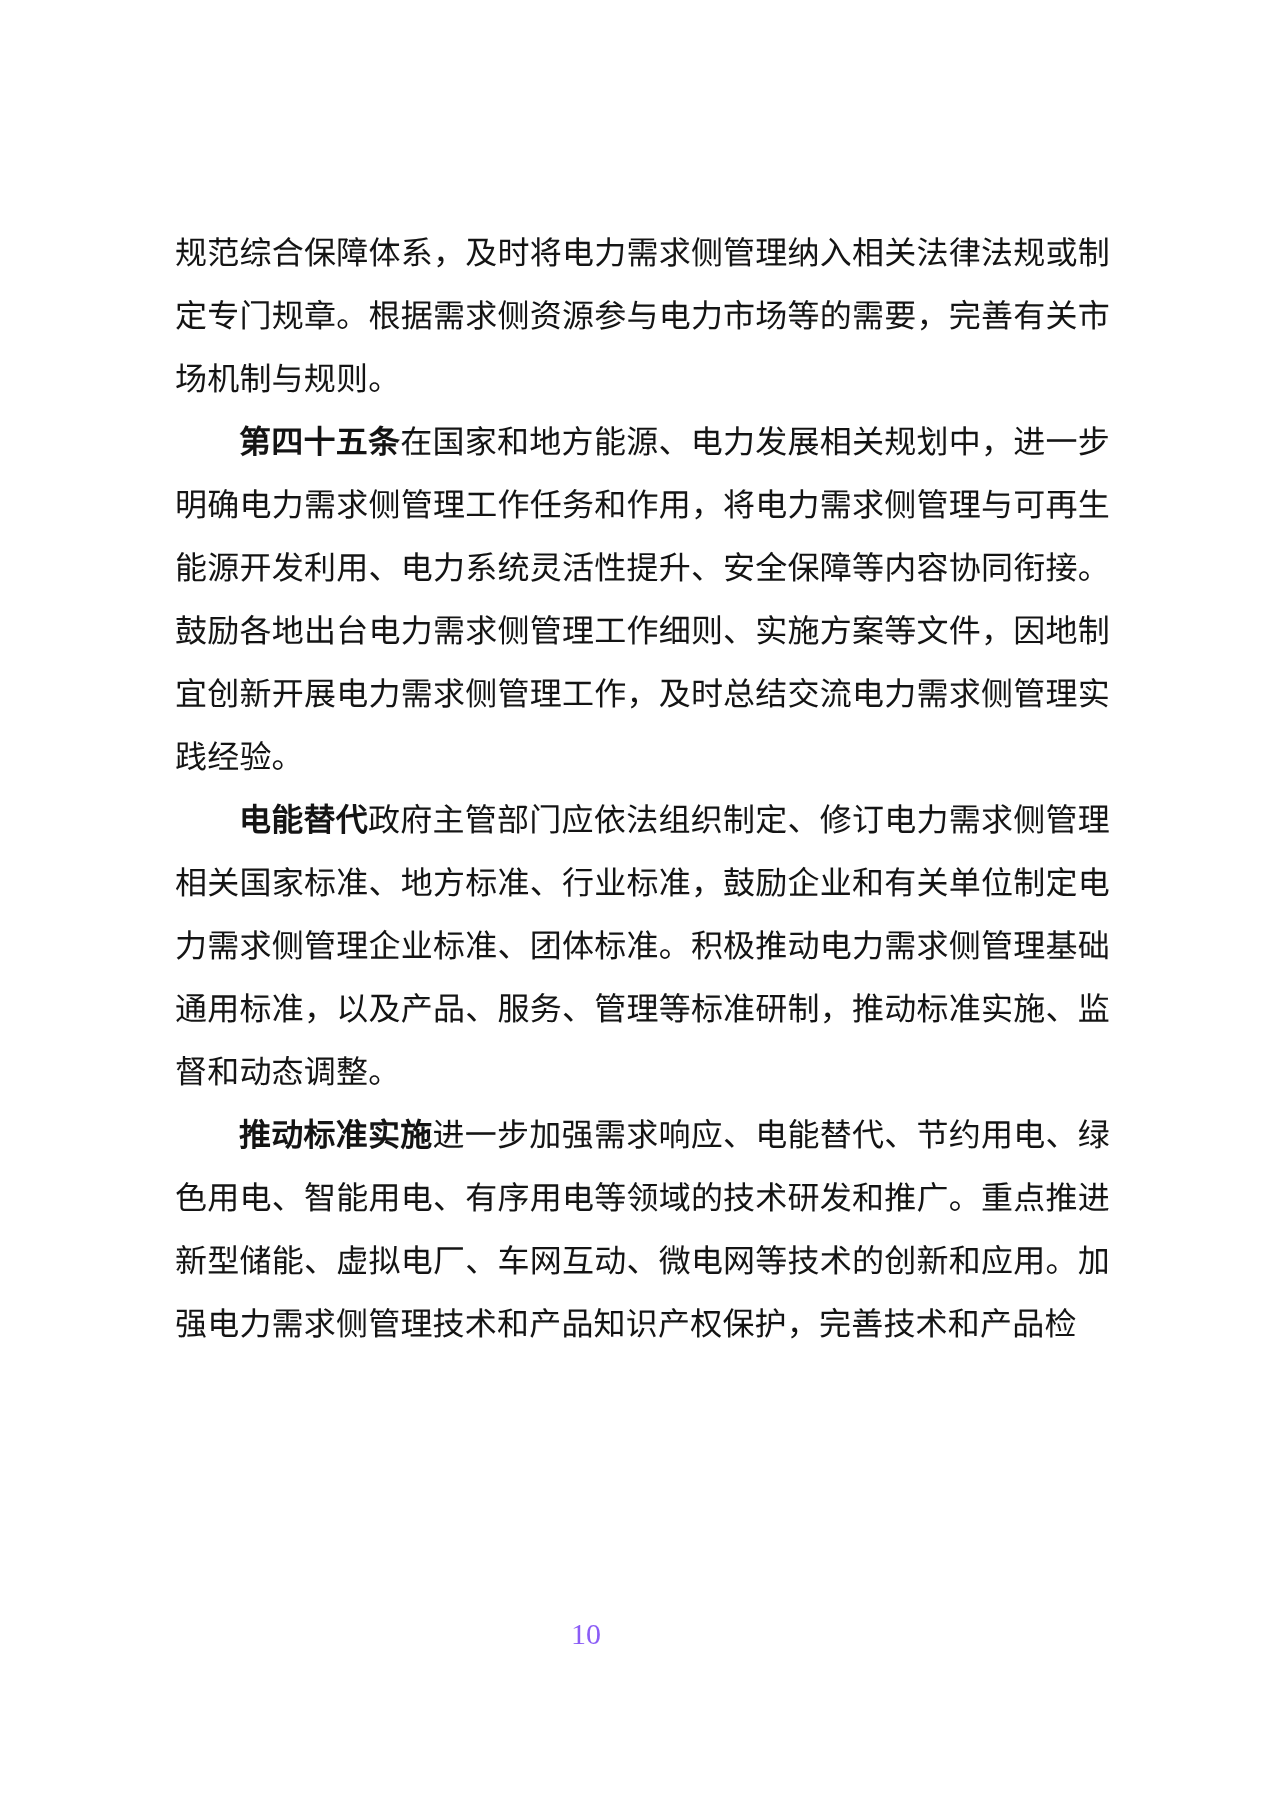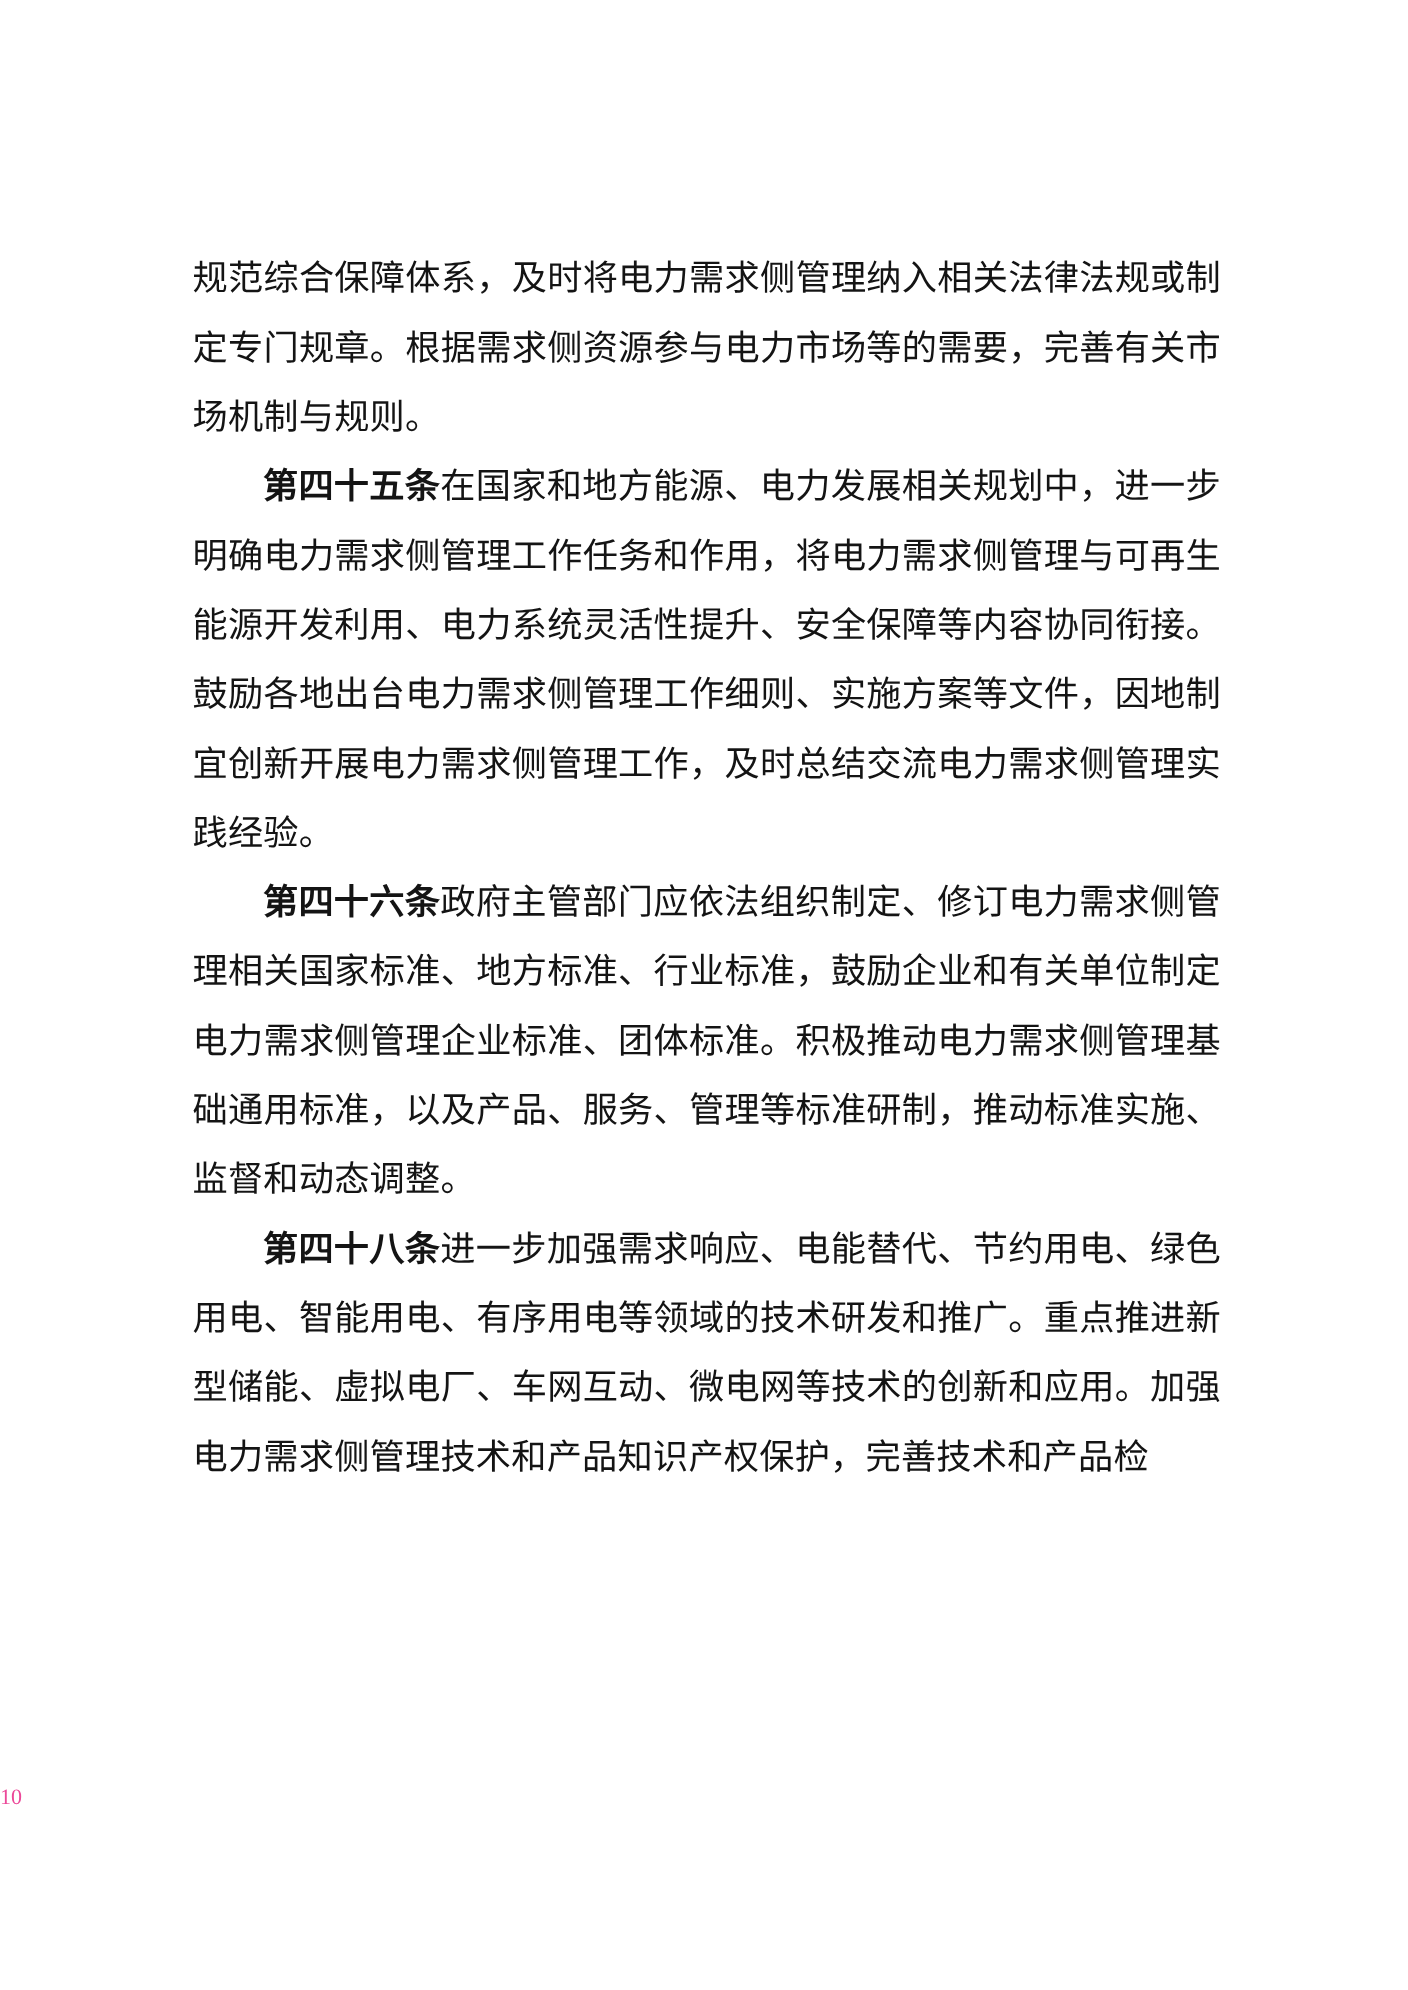"第四十六条" span.lead { text: 第四十六条 -> 电能替代 }
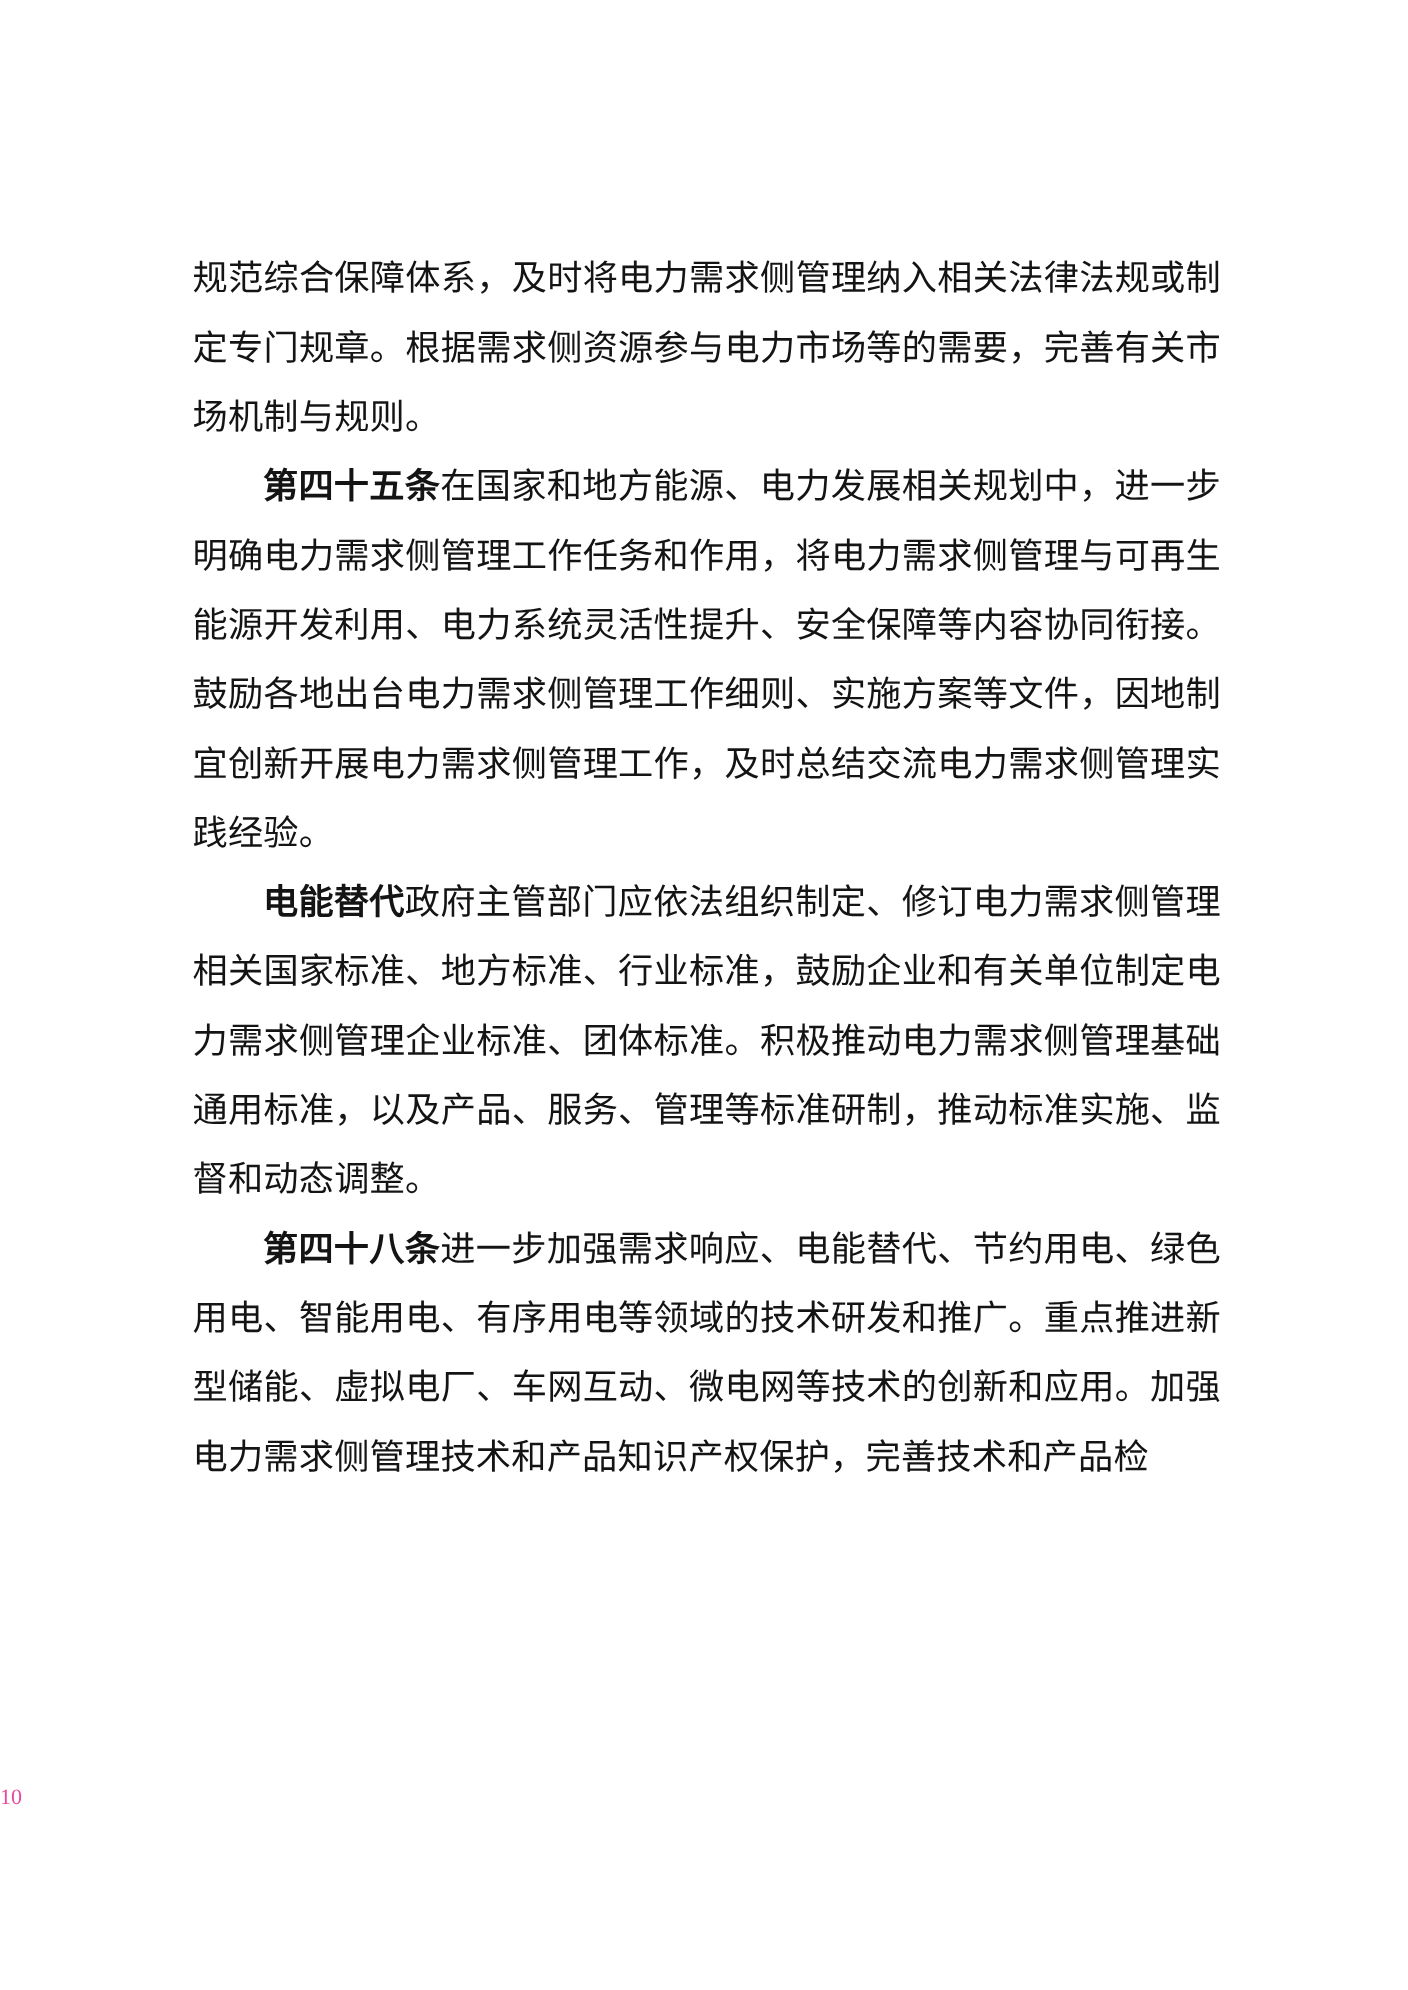"第四十八条" span.lead { text: 第四十八条 -> 推动标准实施 }
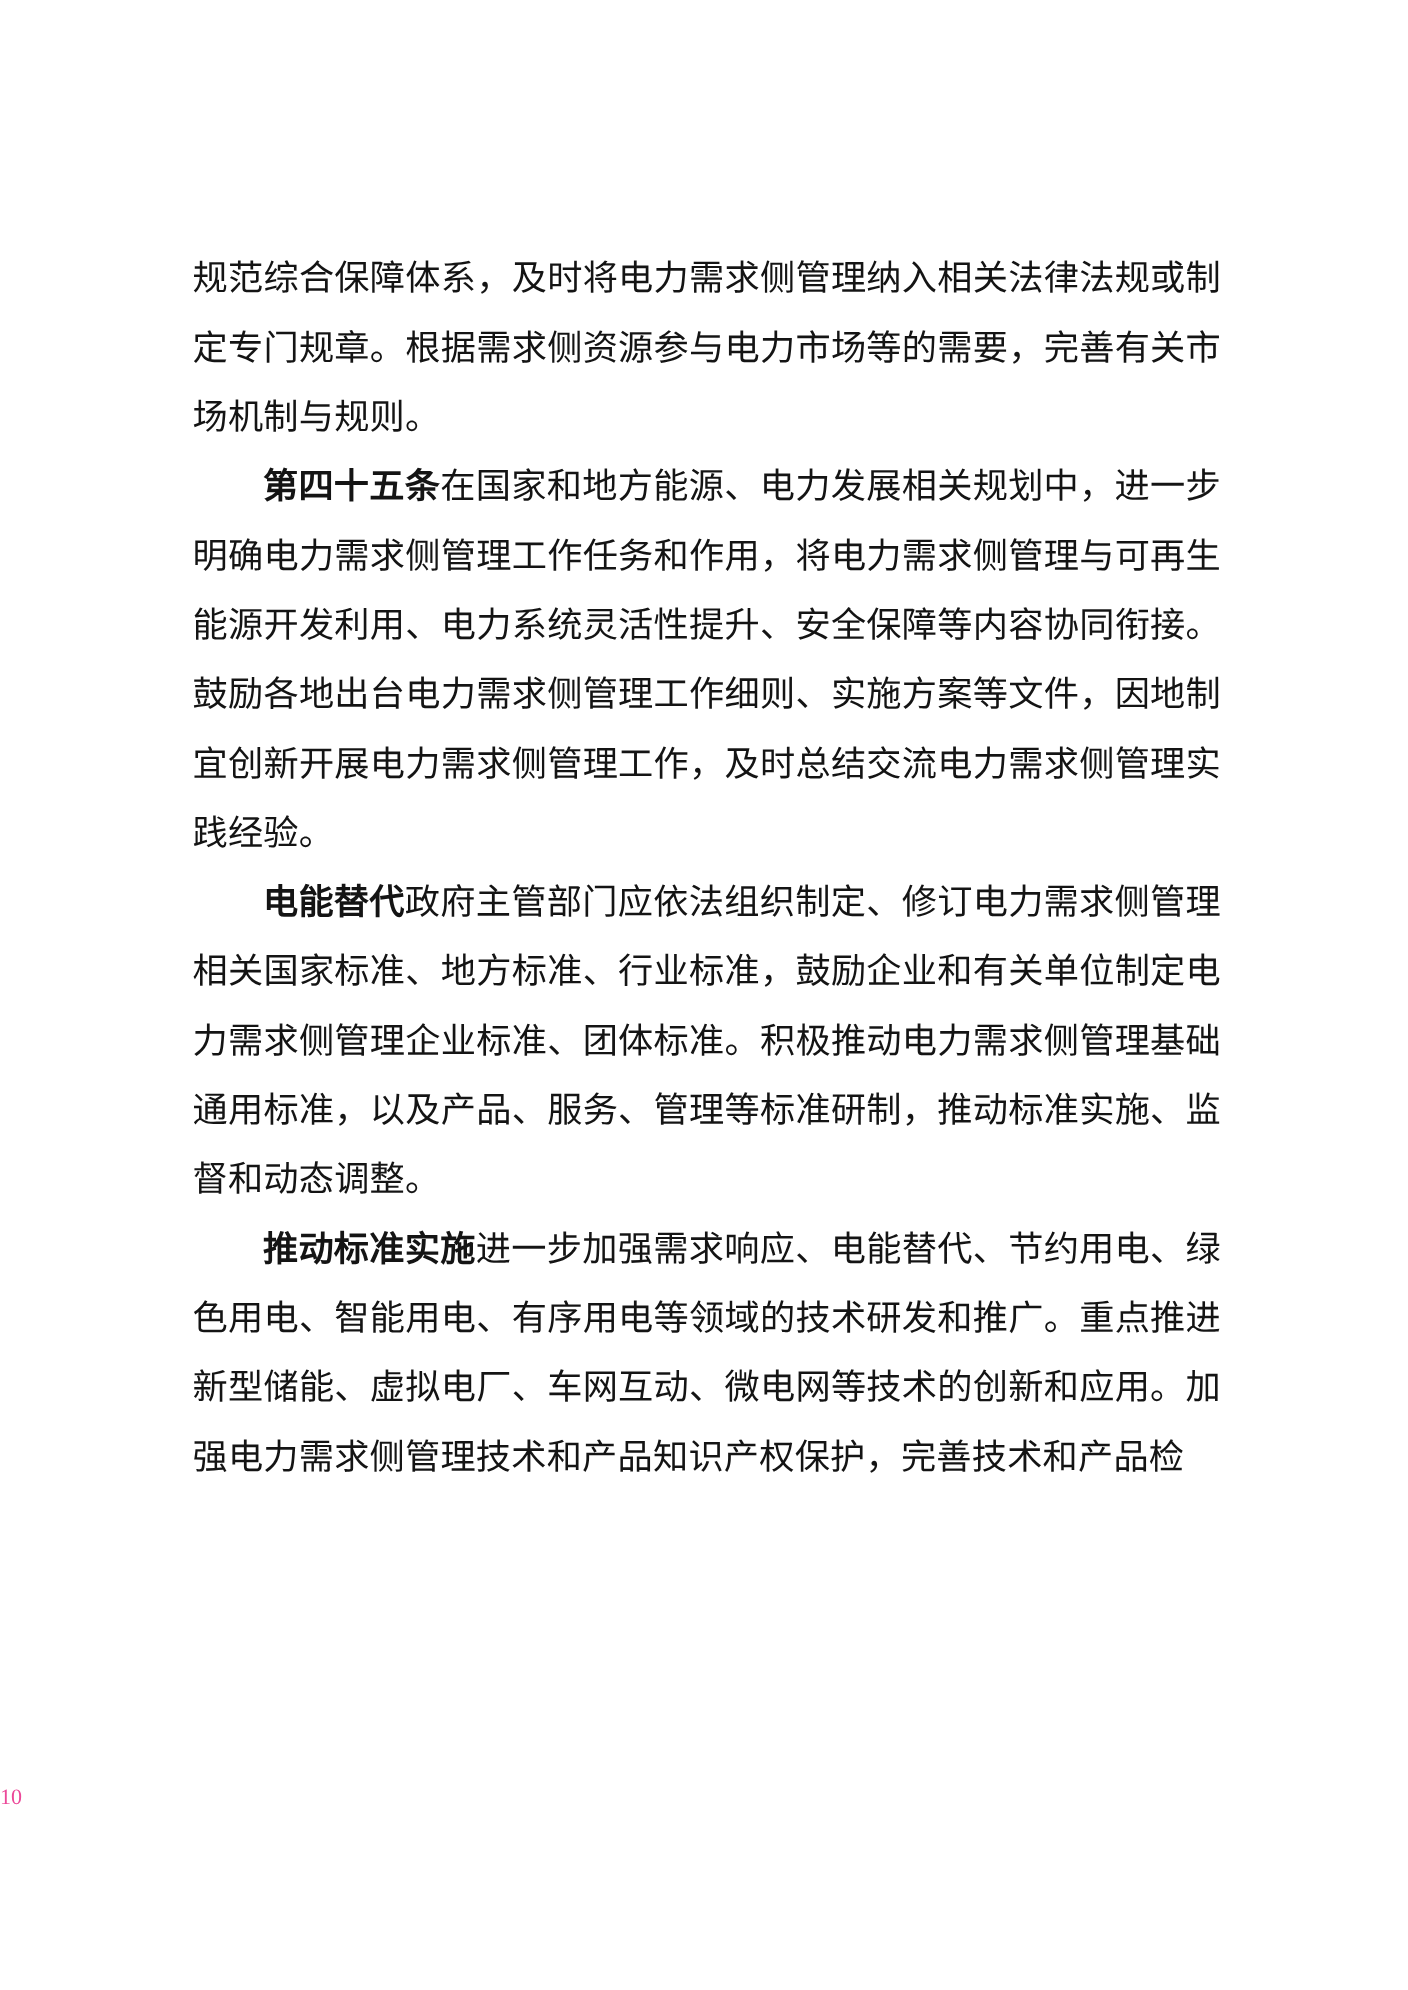"10" .page-number { color: #ec4899 -> #8b5cf6; font-size: 20px -> 30px; text-align: left -> center }
